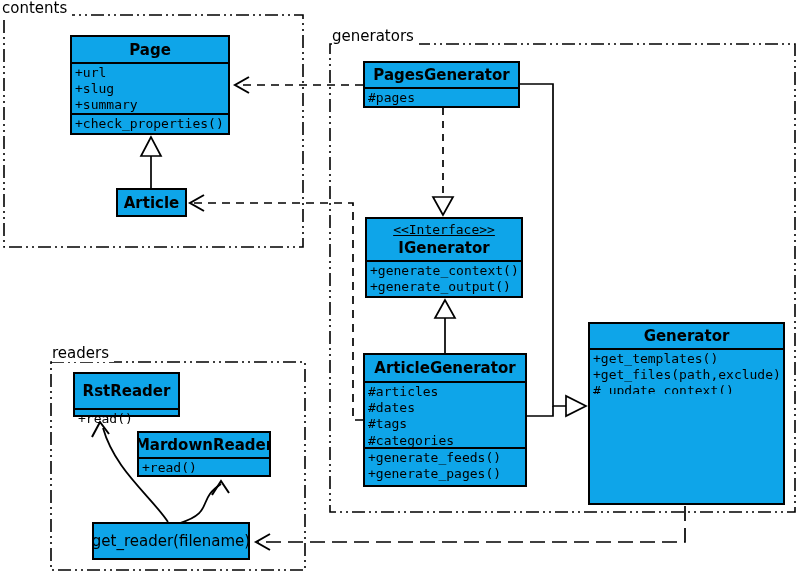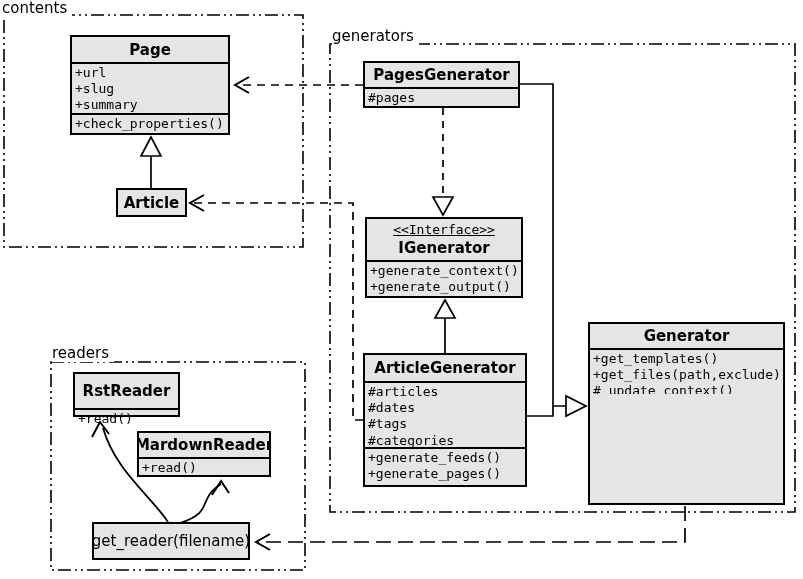"Page" .cls { background: #e5e5e5 -> #0ea5e9 }
